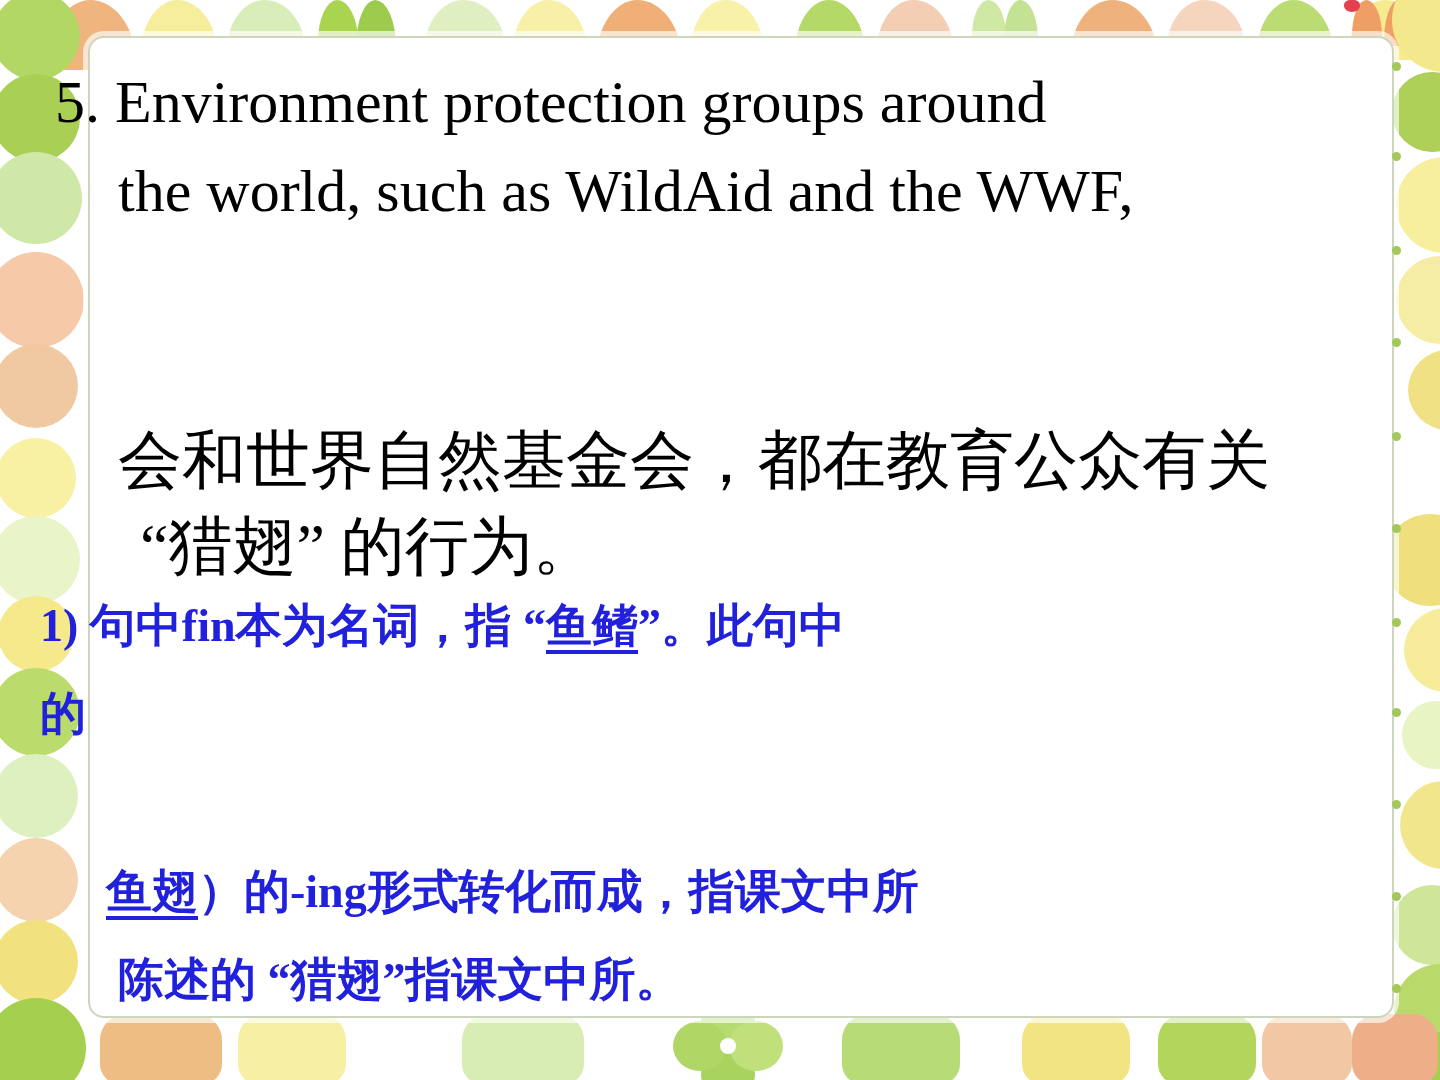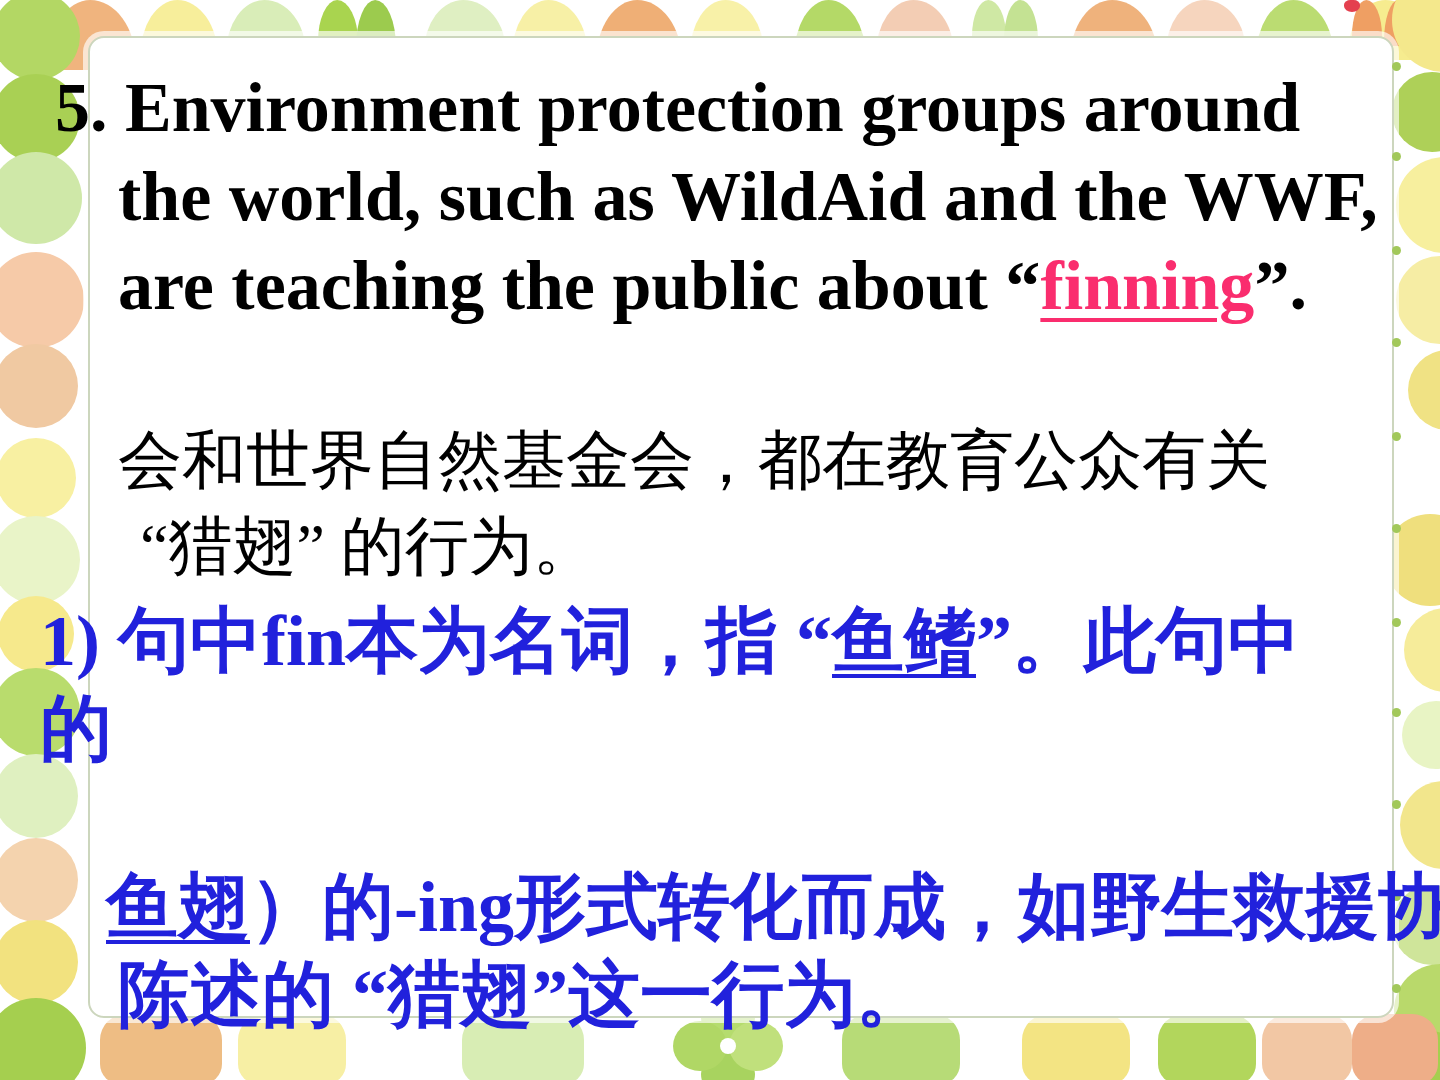"5. Environment protection groups around" .en { font-size: 70px -> 60px; font-weight: bold -> normal }
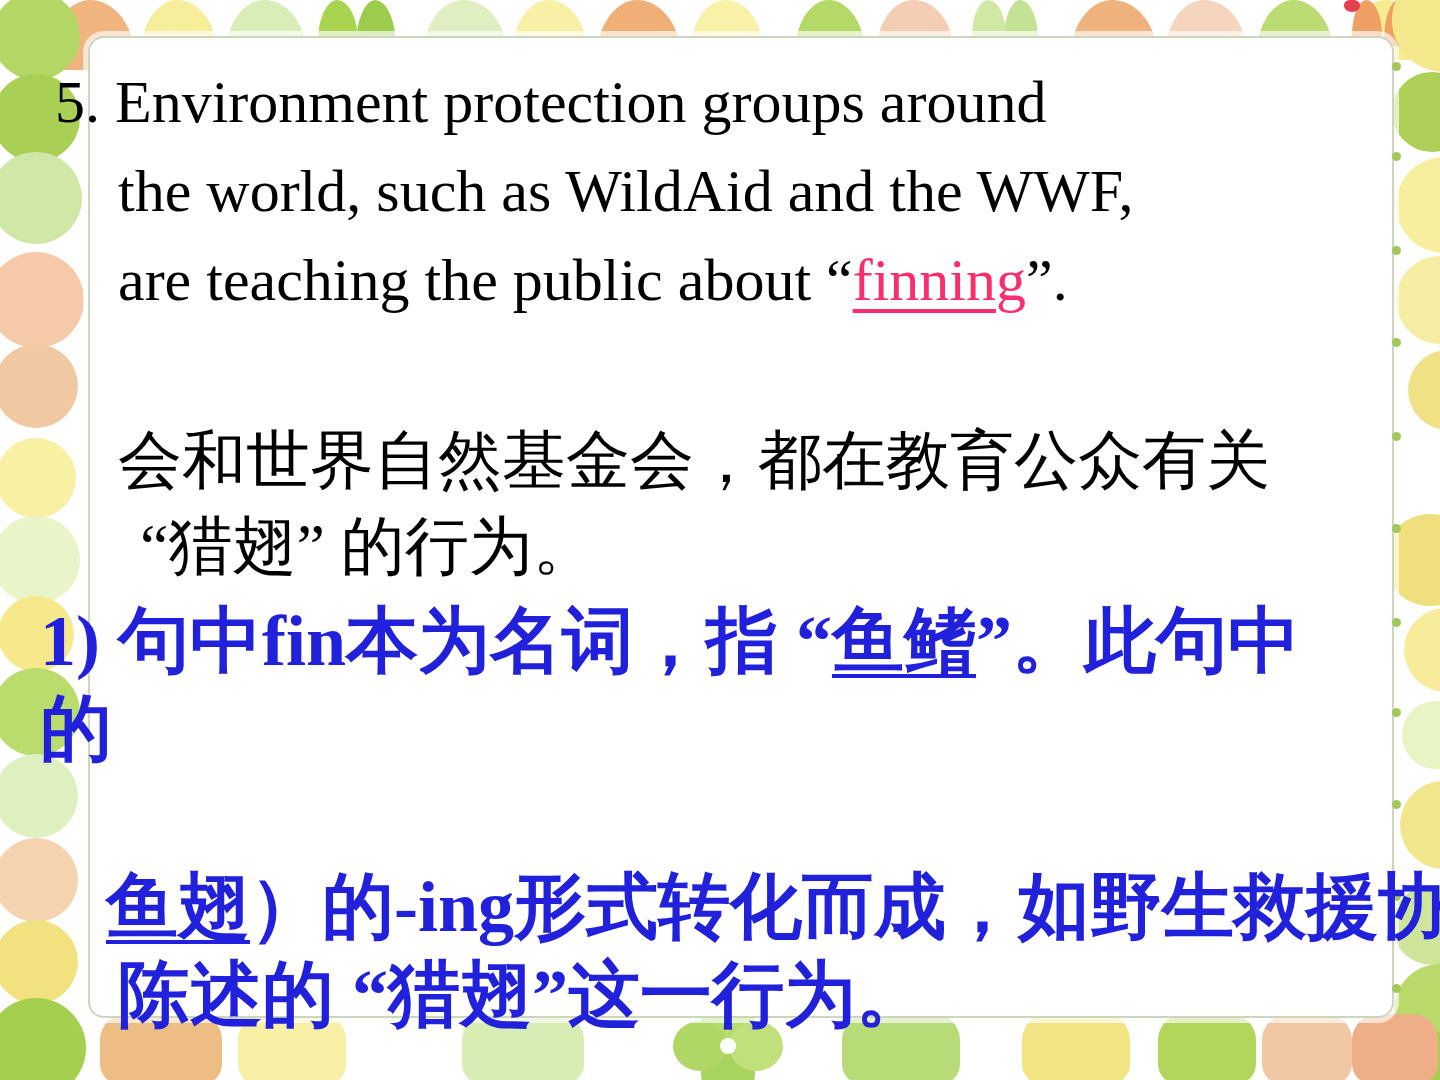"are teaching the public about" div.line { html: <div><span>are teaching the public about “</span><span>finning</span><span>”.</span></div> -> none }
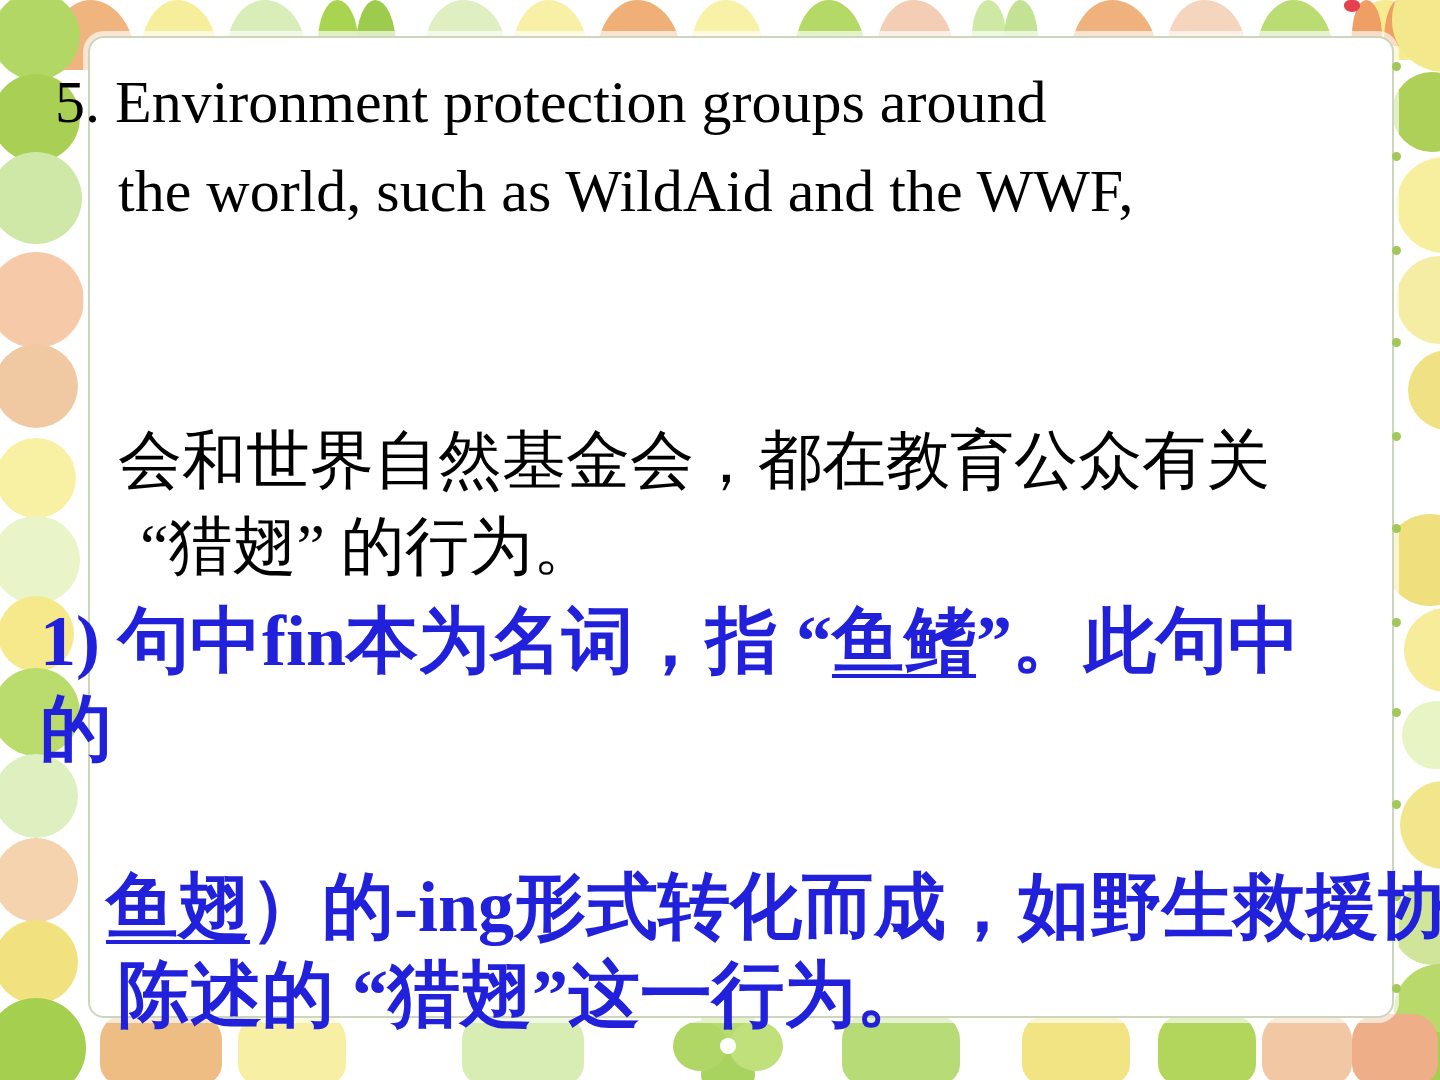"1) 句中fin本为名词，指 “鱼鳍”。此句中" .note { font-size: 72px -> 46px }
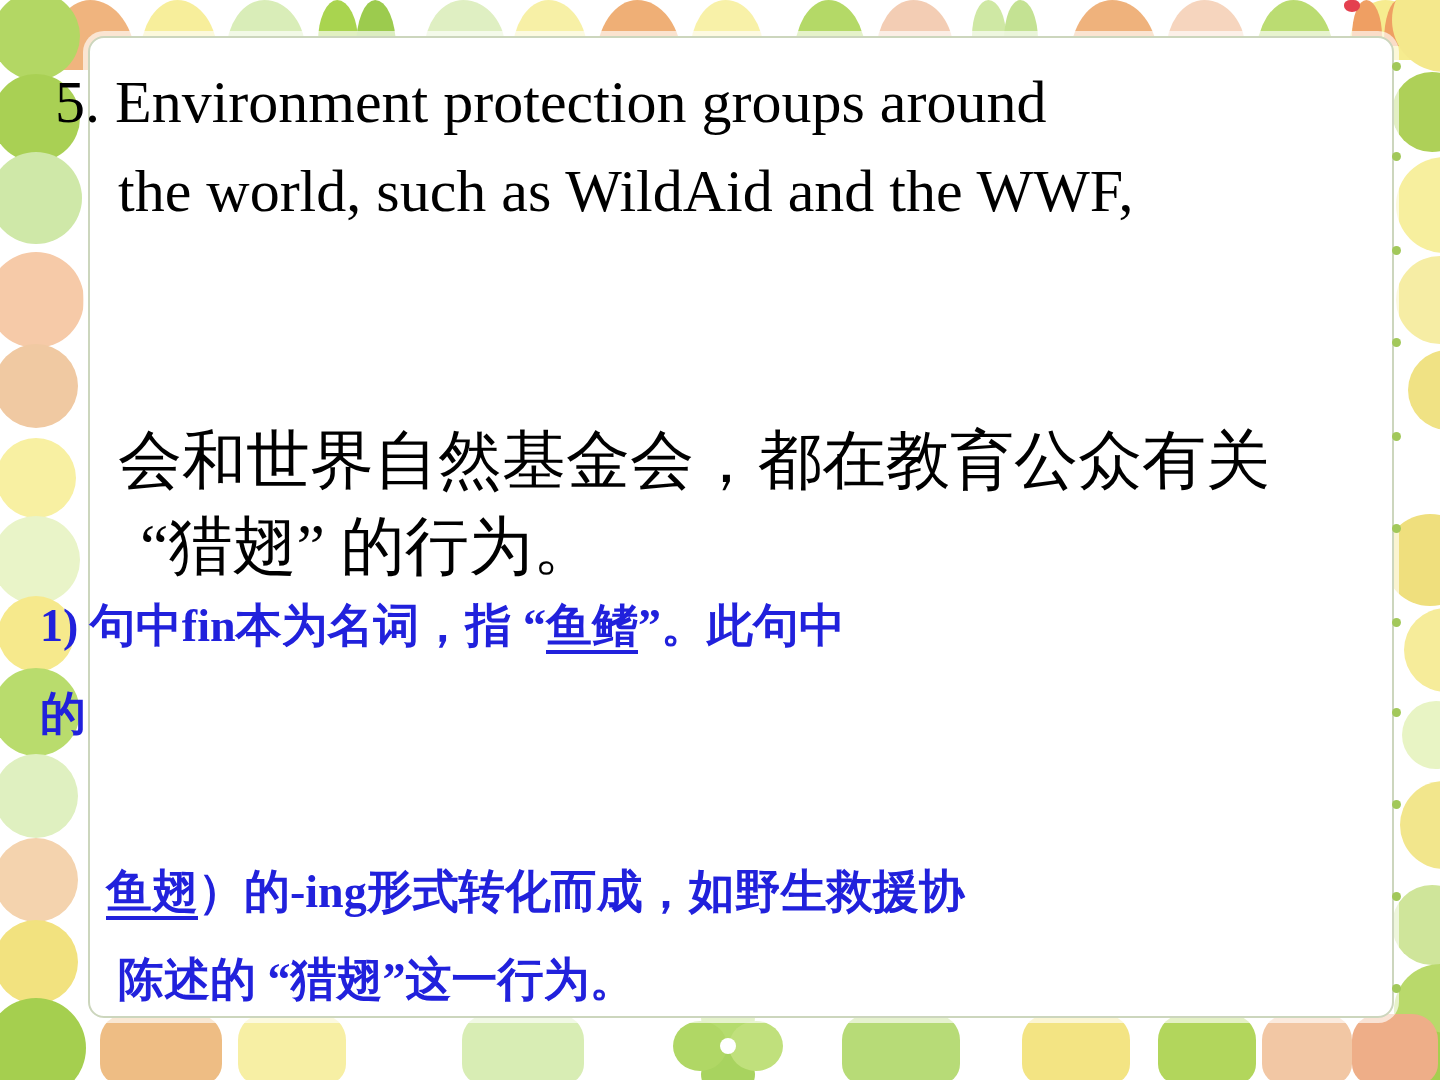"）的-ing形式转化而成，如野生救援协" span { text: 如野生救援协 -> 指课文中所 }
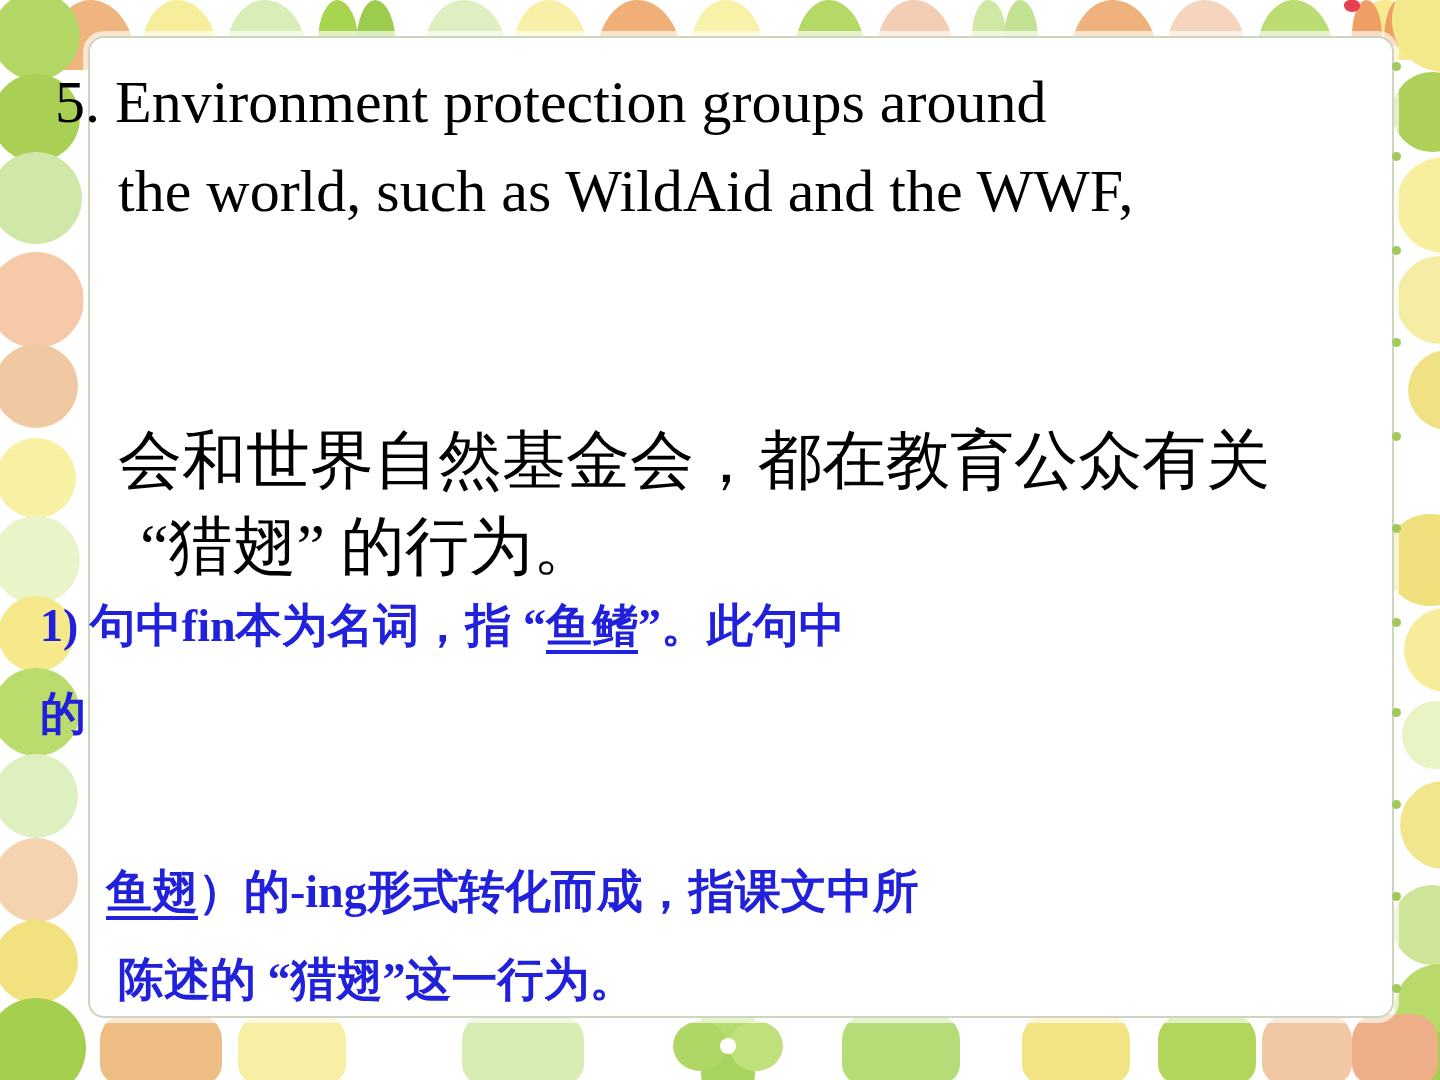"陈述的 “猎翅”这一行为。" div.line { text: 这一行为 -> 指课文中所 }
